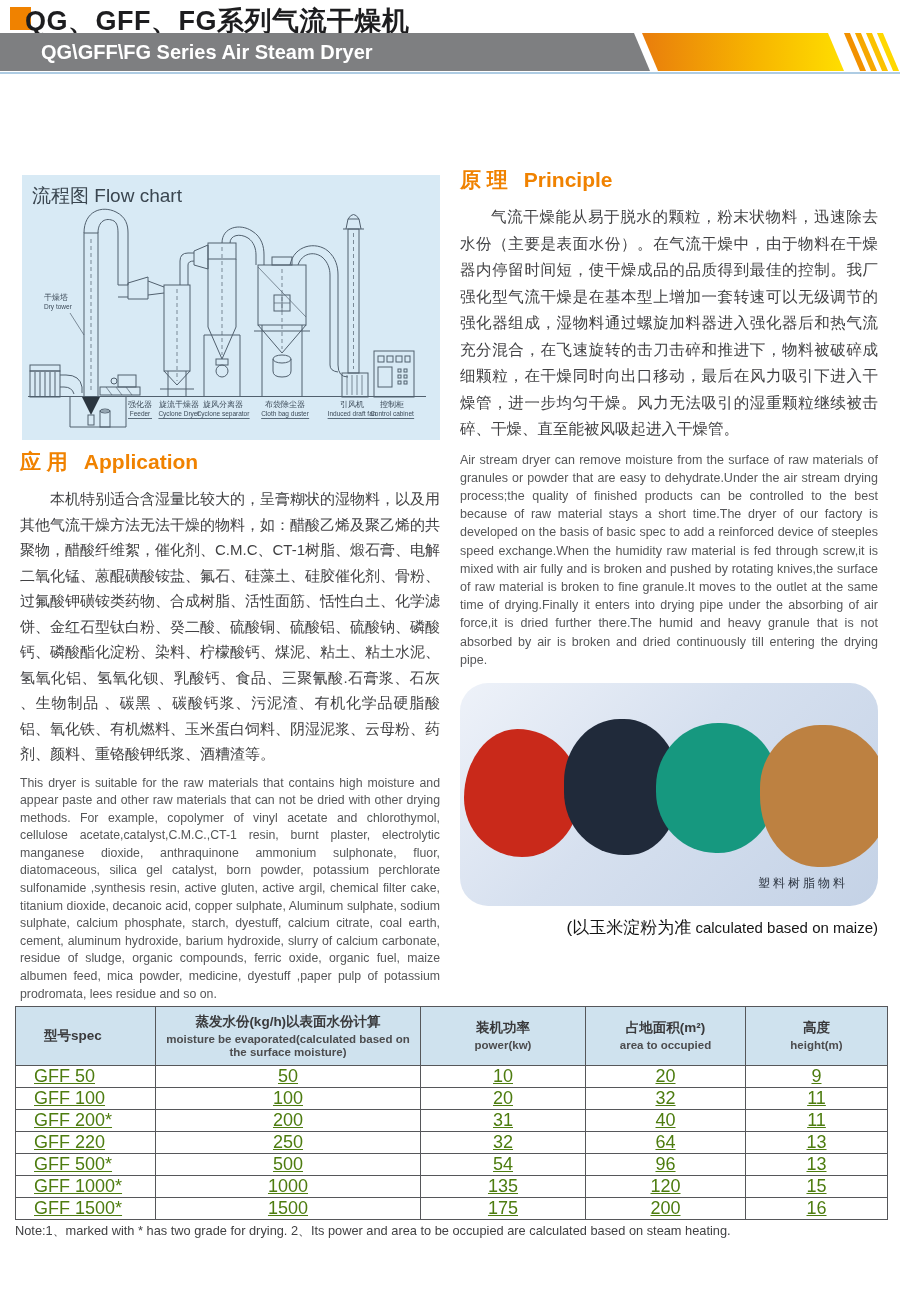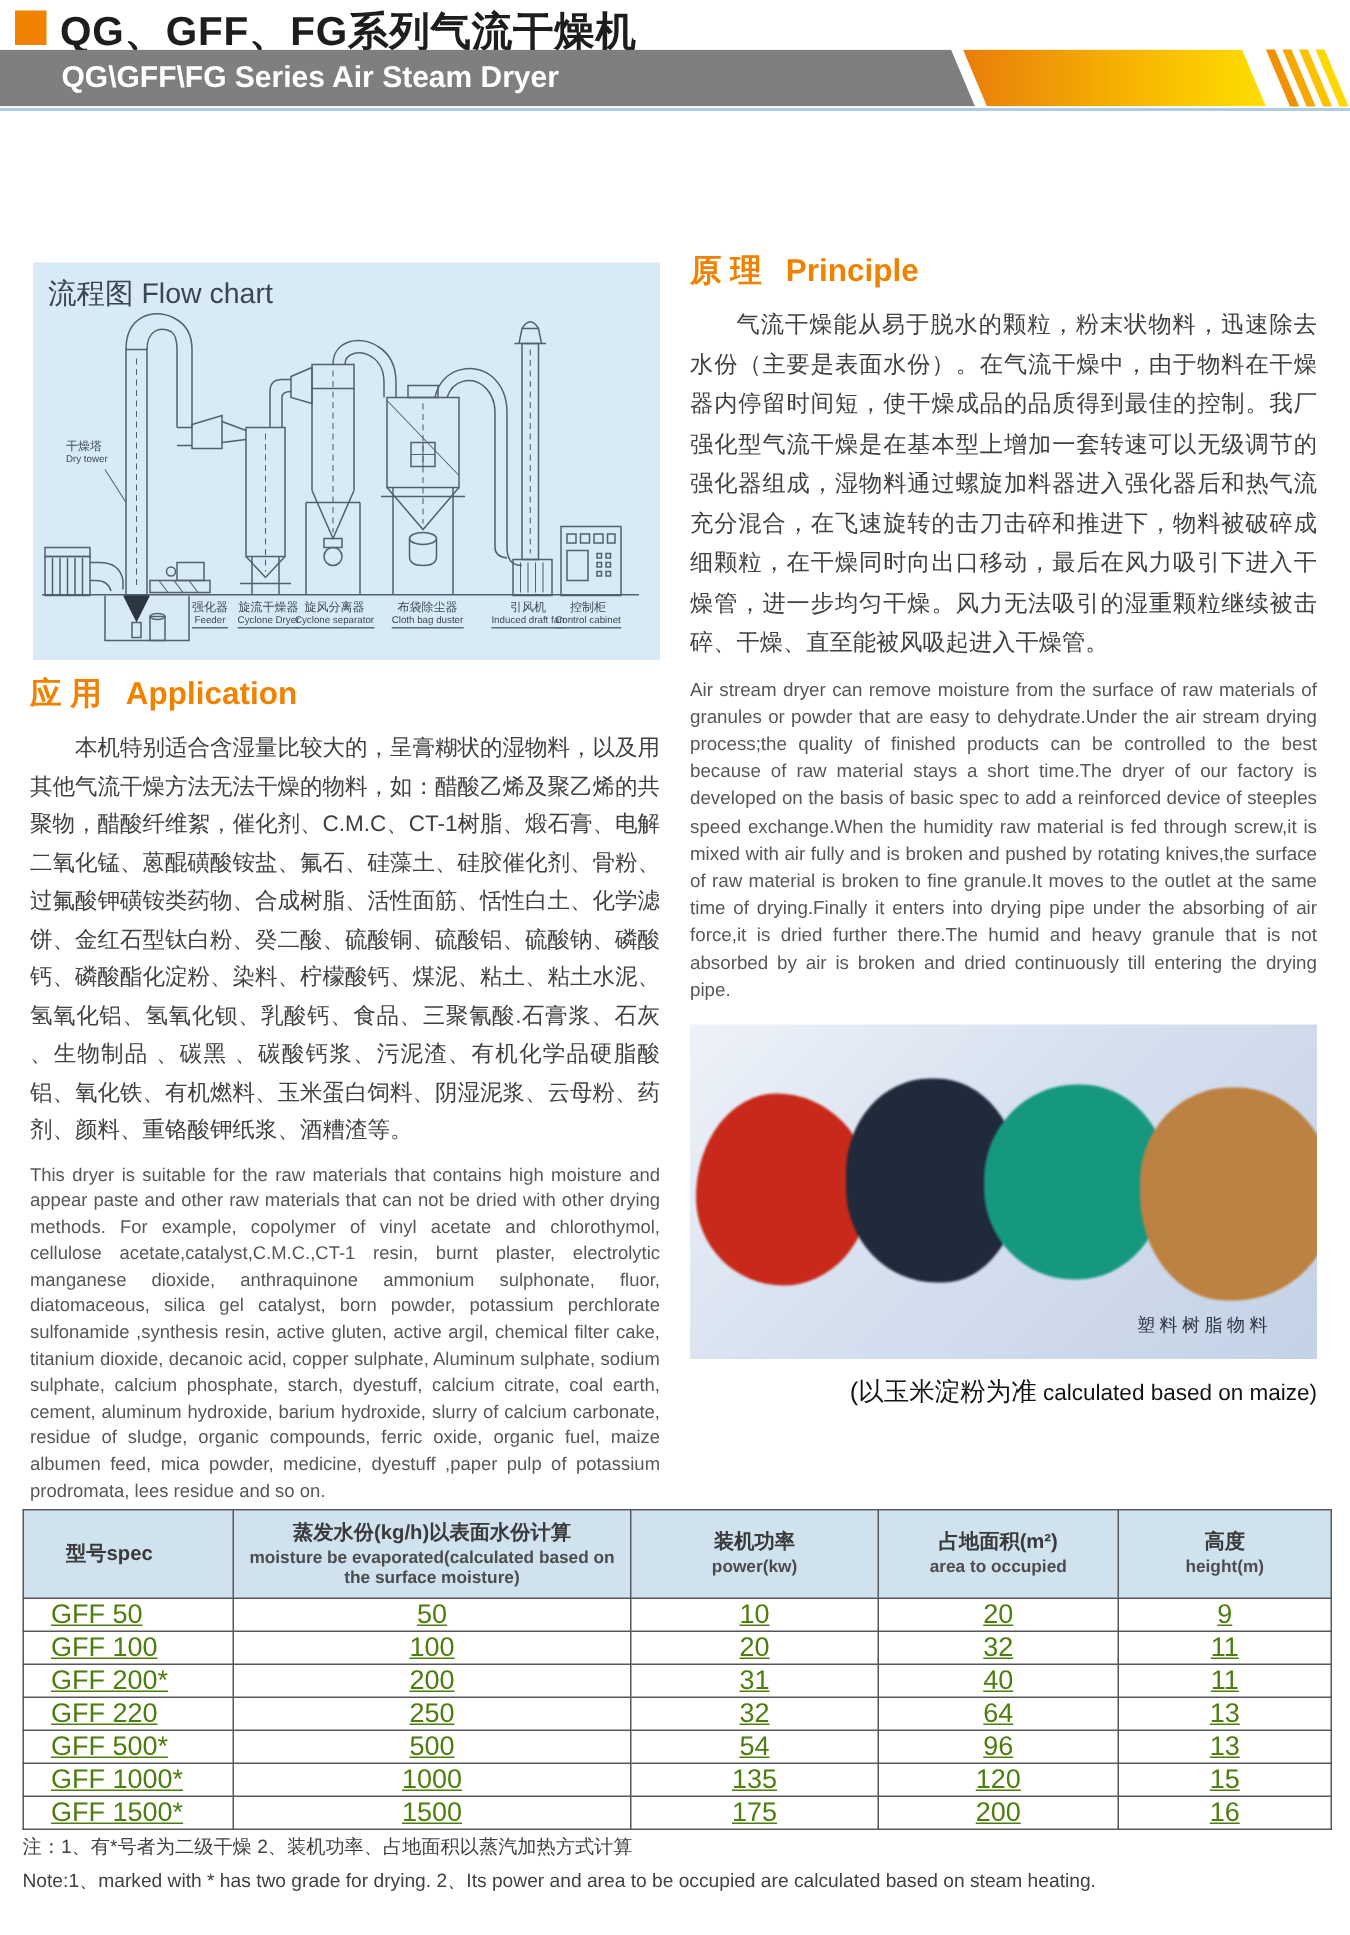"QG、GFF、FG系列气流干燥机" .hdr-title { left: 40px -> 25px }
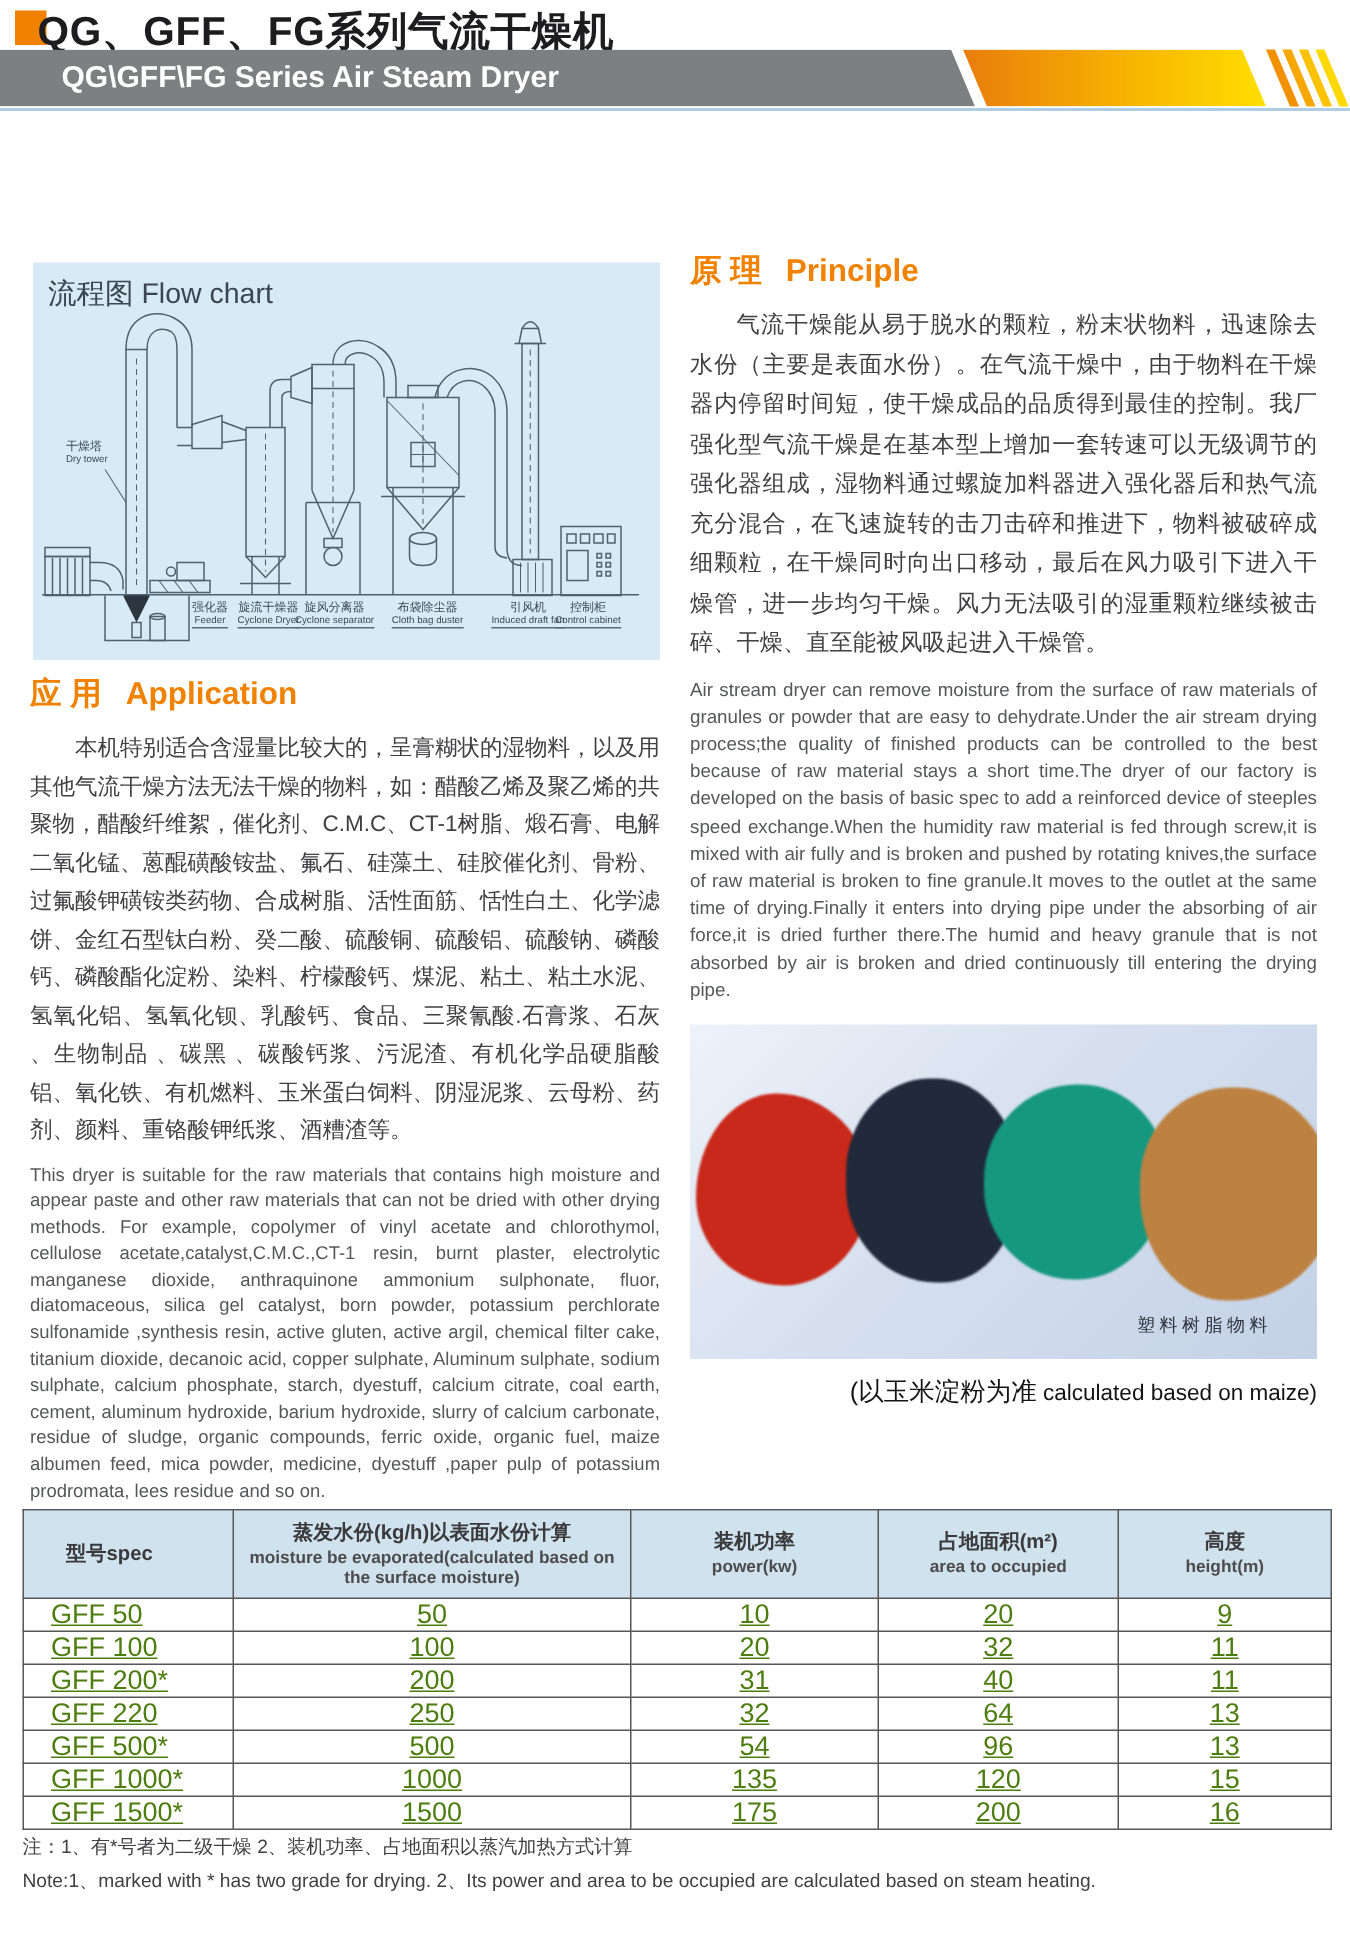"塑料树脂物料" .photo { border-radius: none -> 28px }
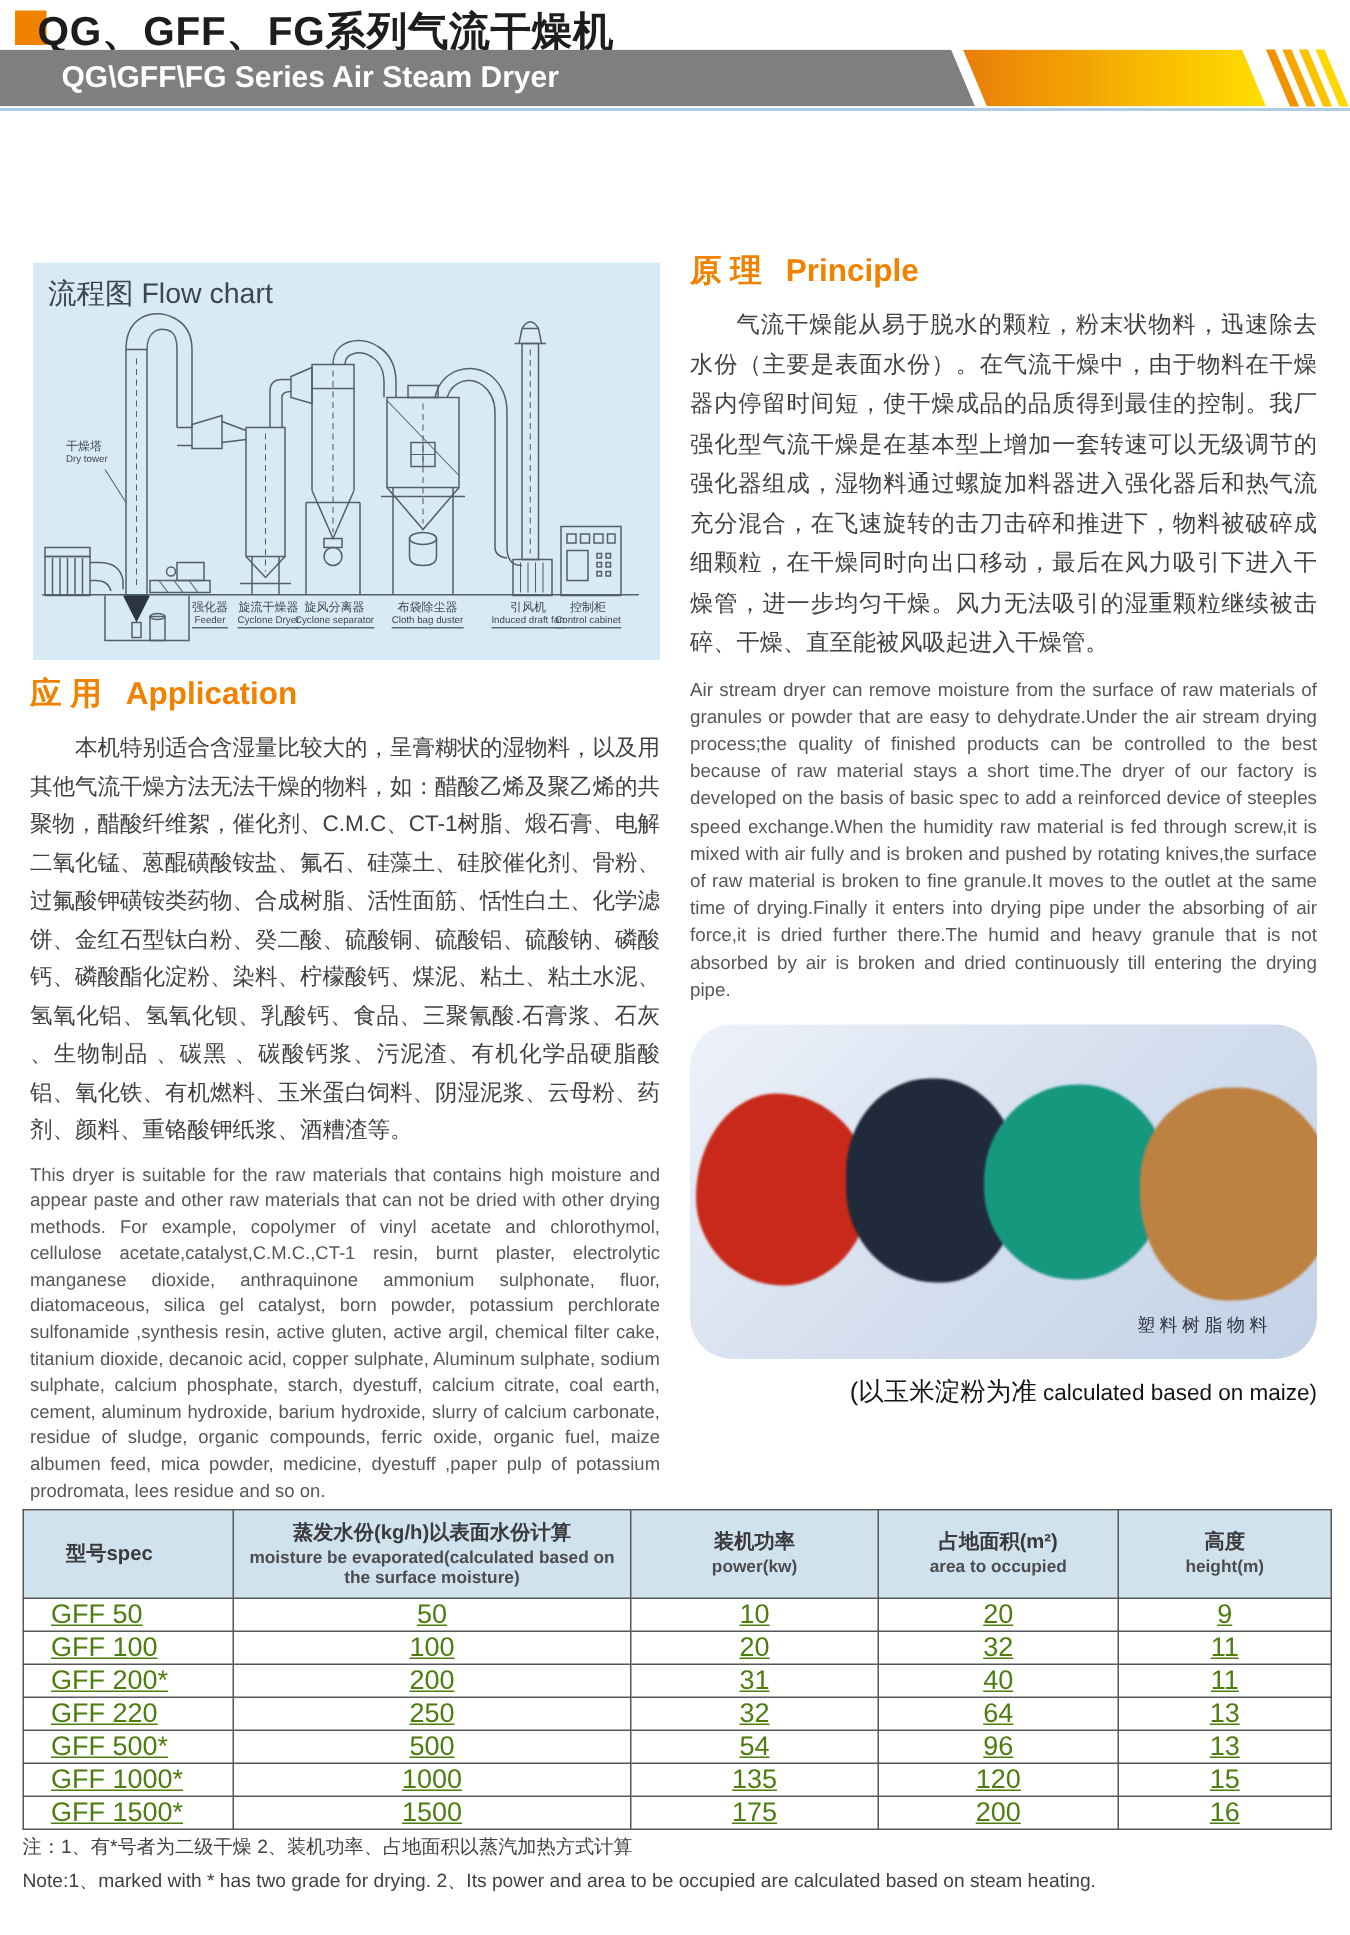"注：1、有*号者为二级干燥 2、装机功率、占地面积以蒸汽加热方式计算" p.note-line { html: <p>注：1、有*号者为二级干燥 2、装机功率、占地面积以蒸汽加热方式计算</p> -> none }
